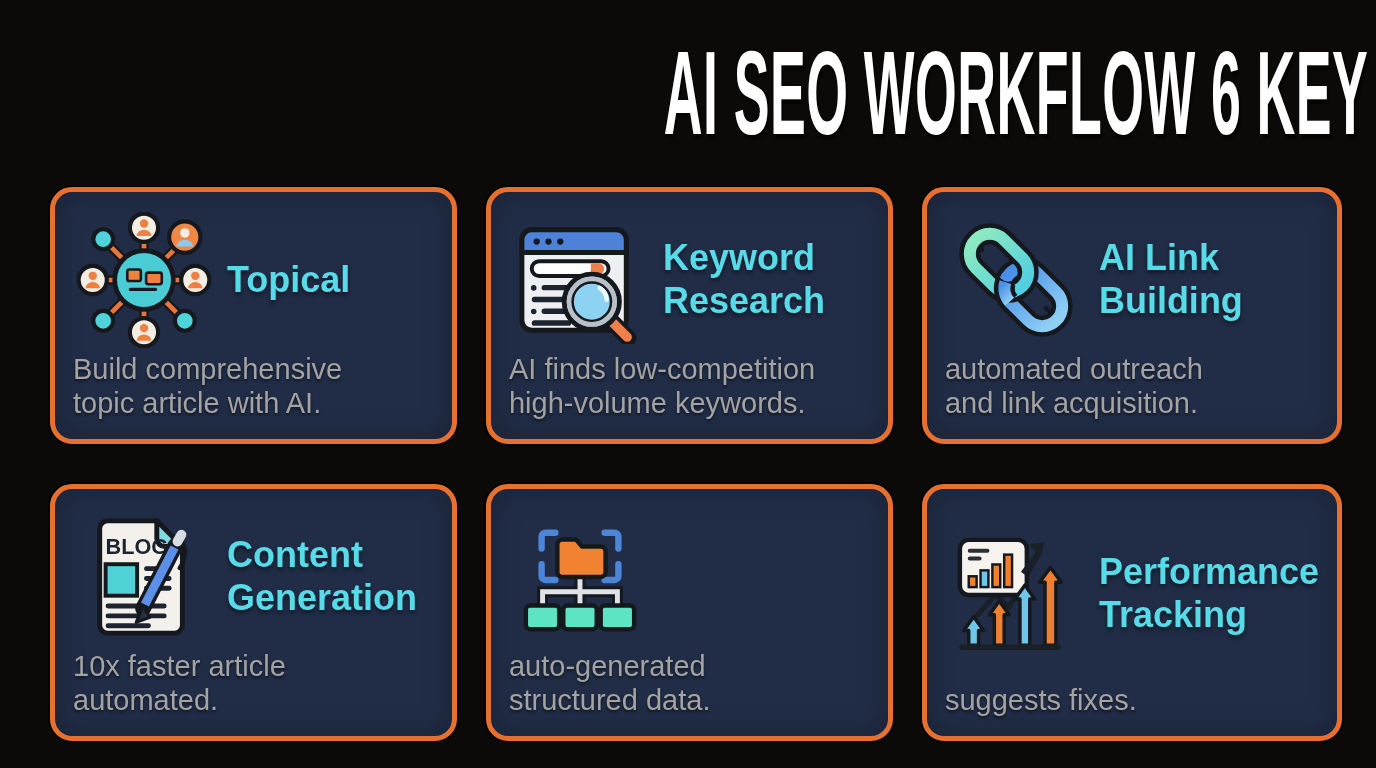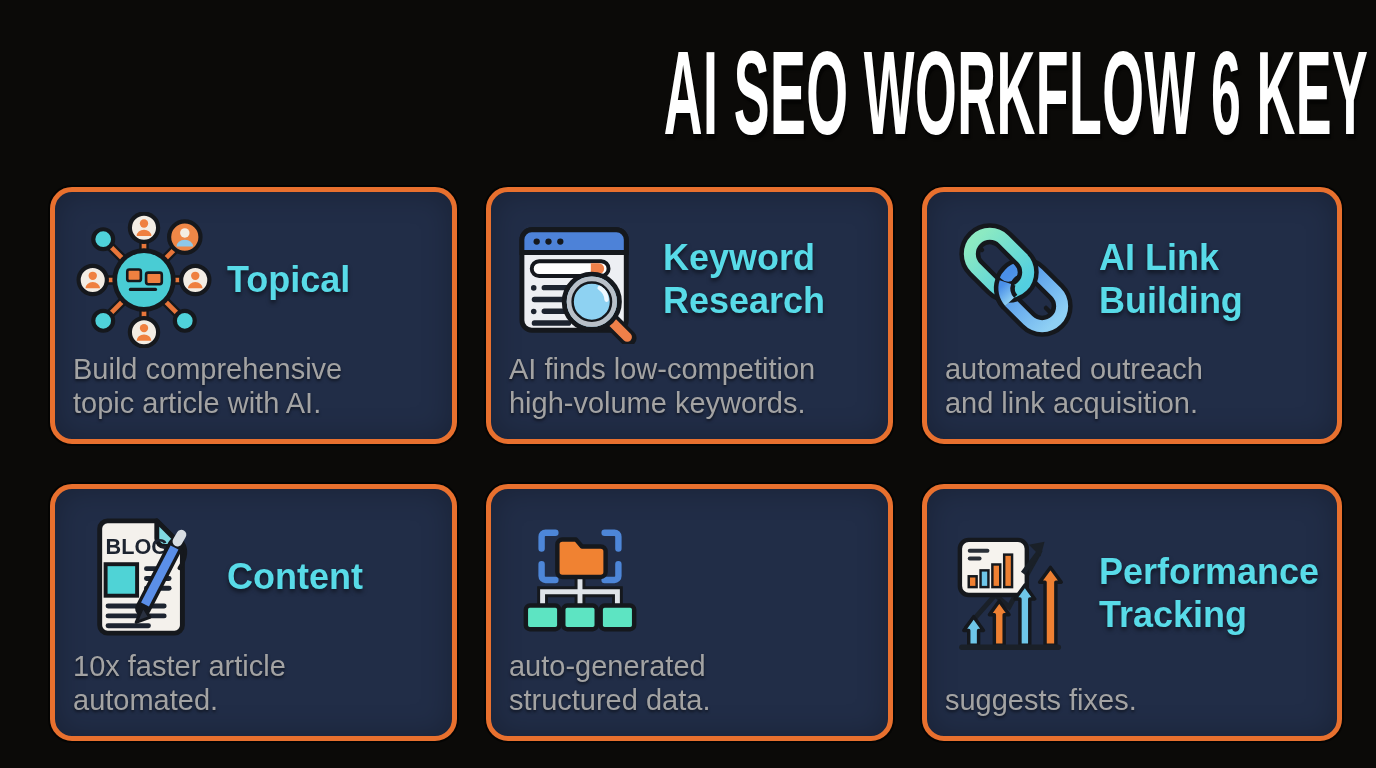"Generation" span { html: none -> <span>Generation</span> }
